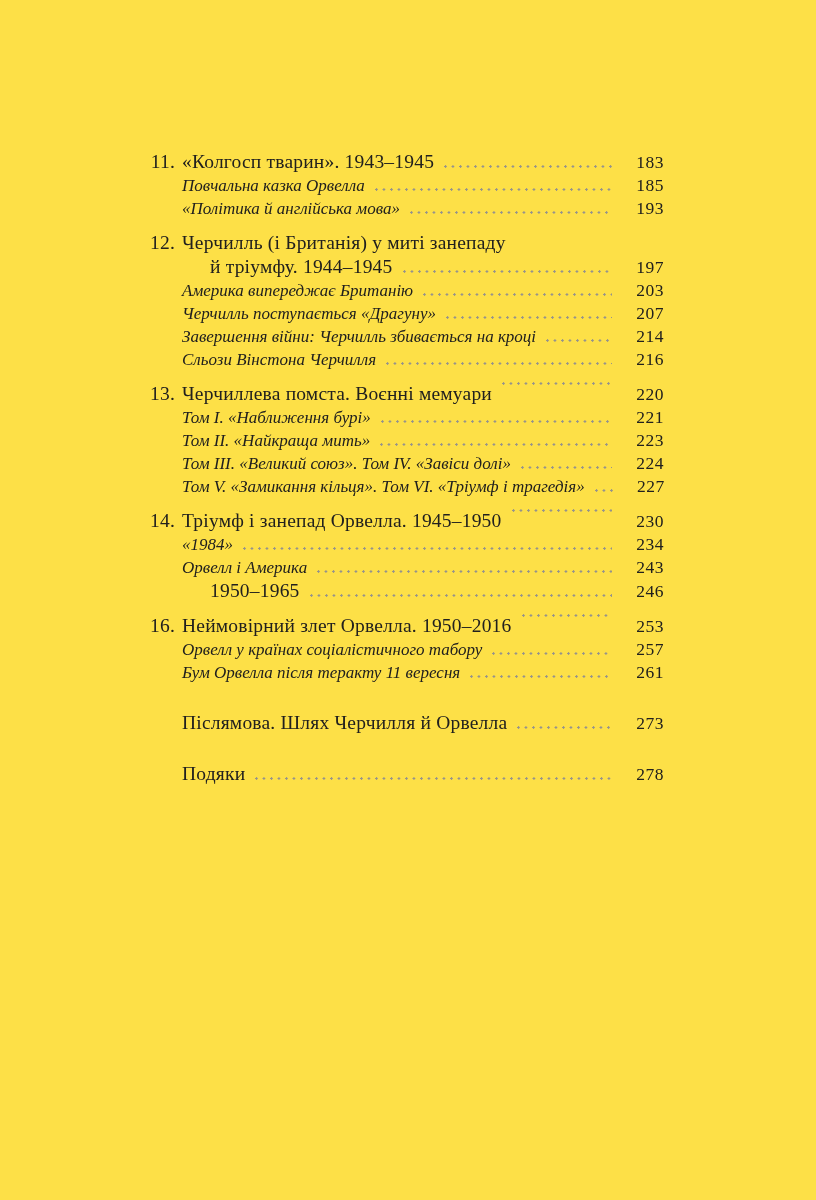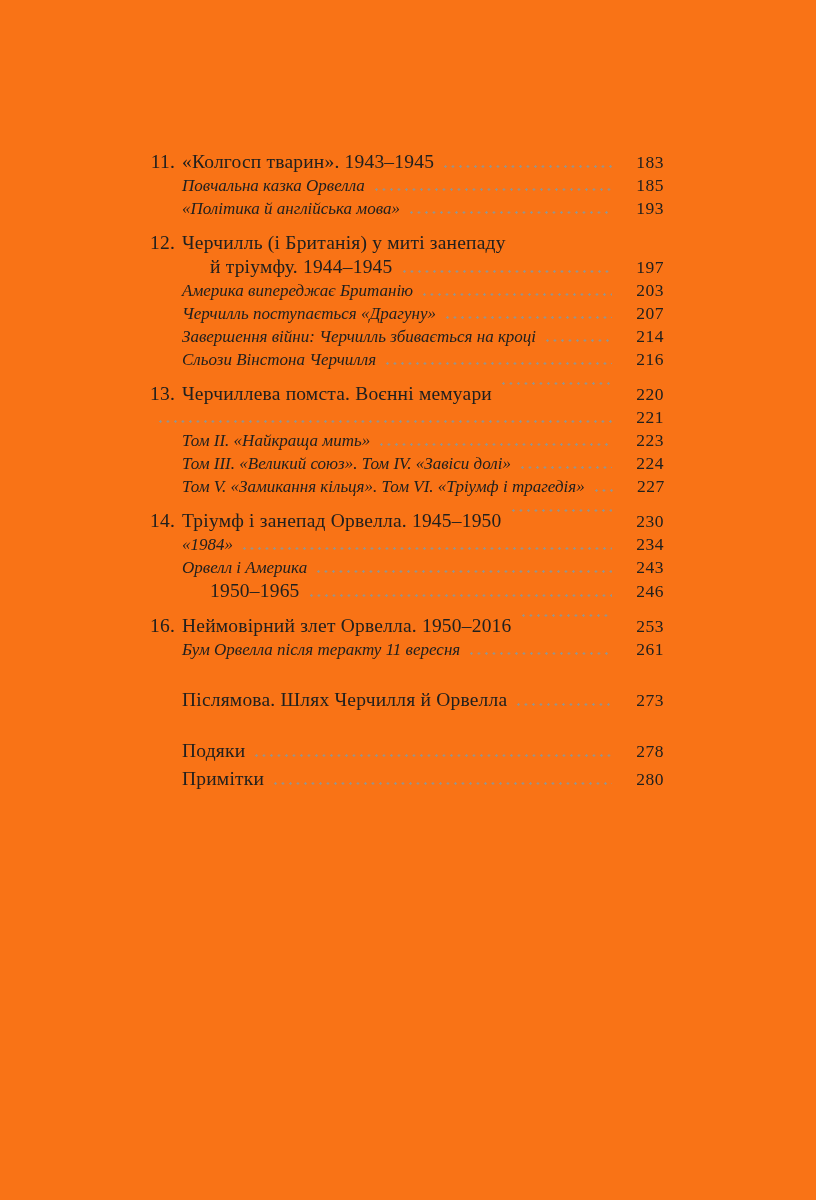"11." .book-page { background: #f97316 -> #fde047 }
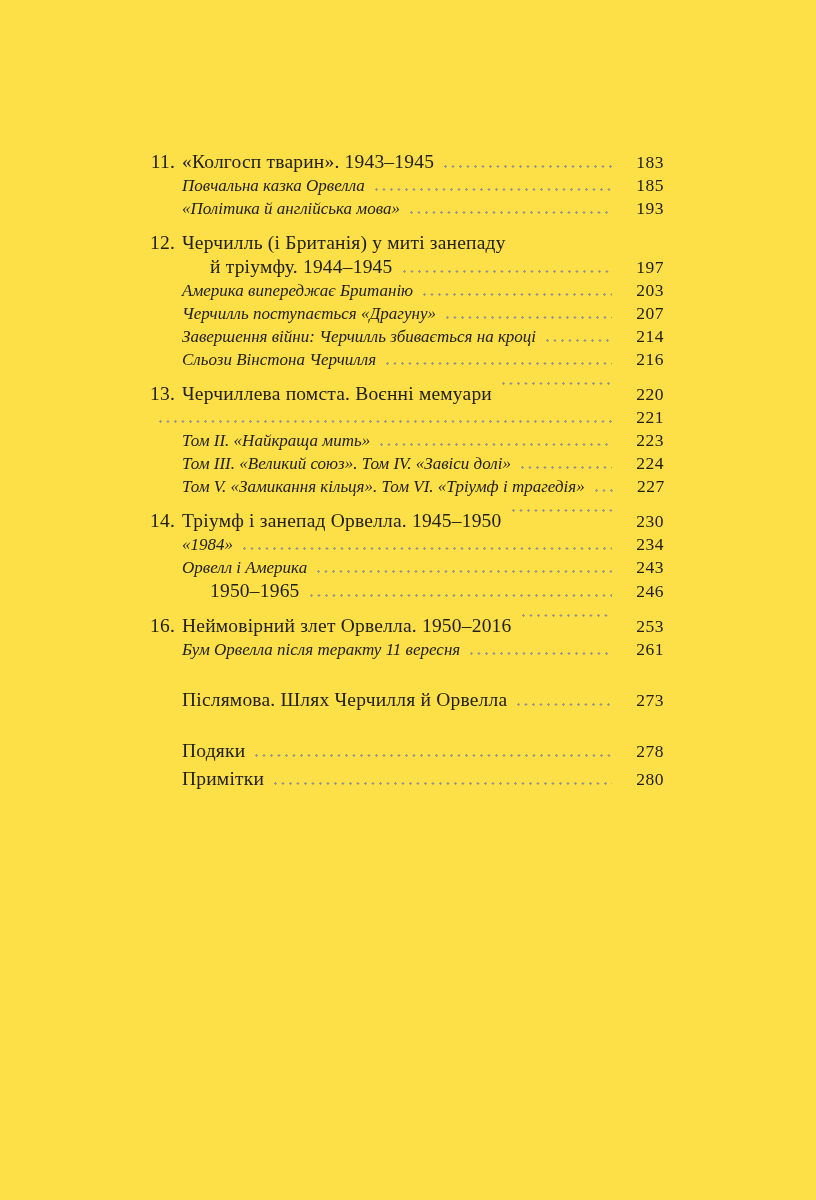"Том I. «Наближення бурі»" span.title { html: none -> <span>Том I. «Наближення бурі»</span> }
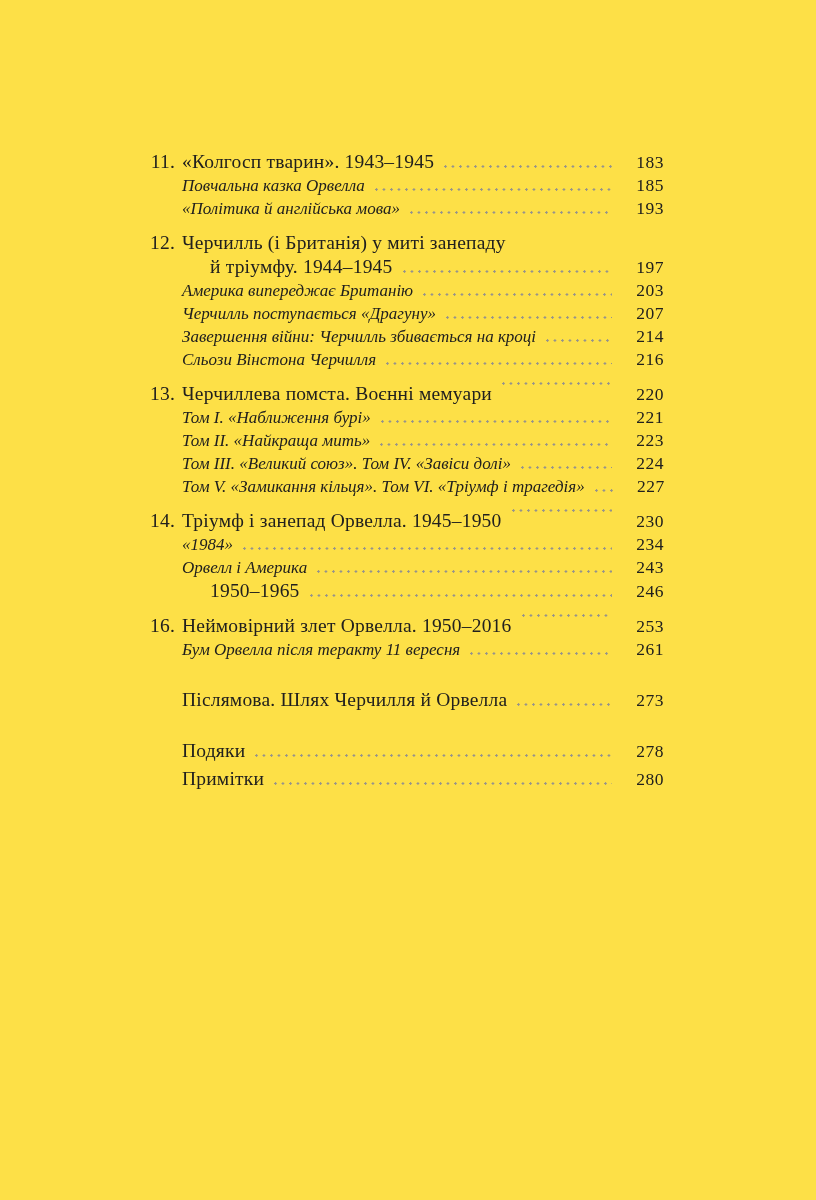"Орвелл у країнах соціалістичного табору" div.row { html: none -> <div> <span>Орвелл у країнах соціалістичного табору</span> <span></span> <span>257</span> </div> }
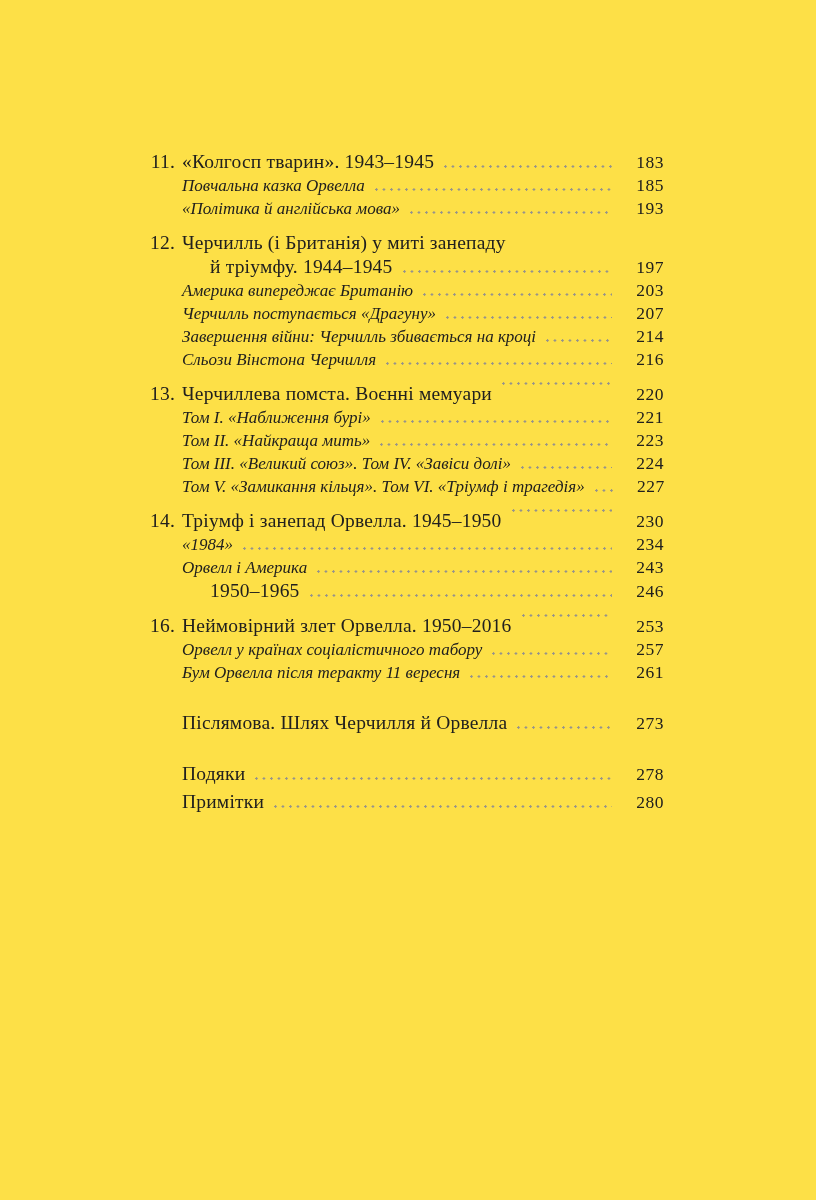"Примітки" div.row { html: <div> <span>Примітки</span> <span></span> <span>280</span> </div> -> none }
